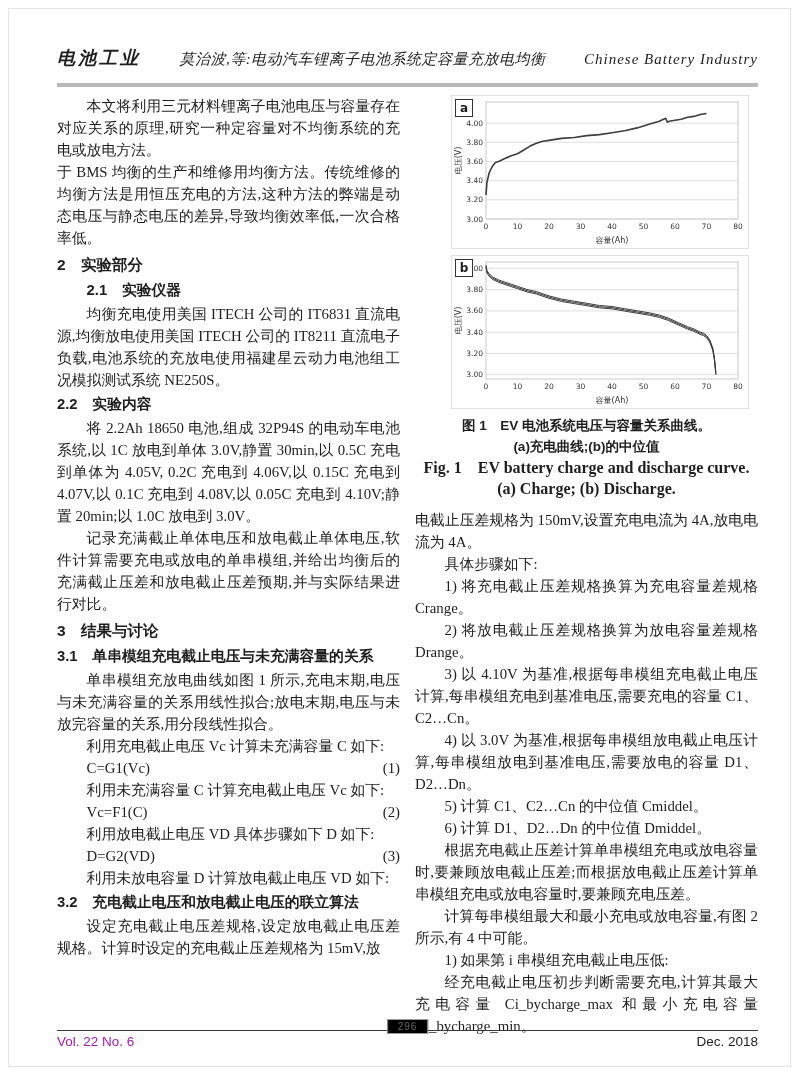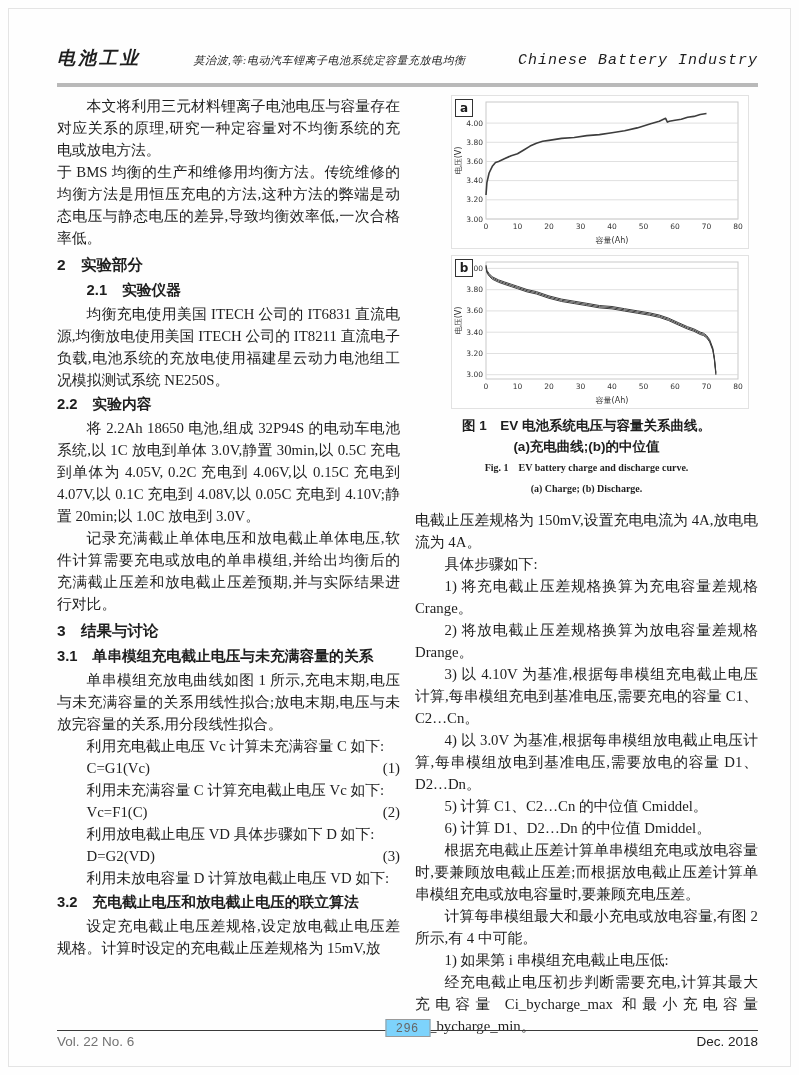"莫治波,等:电动汽车锂离子电池系统定容量充放电均衡" .running-title { font-size: 11px -> 15px }
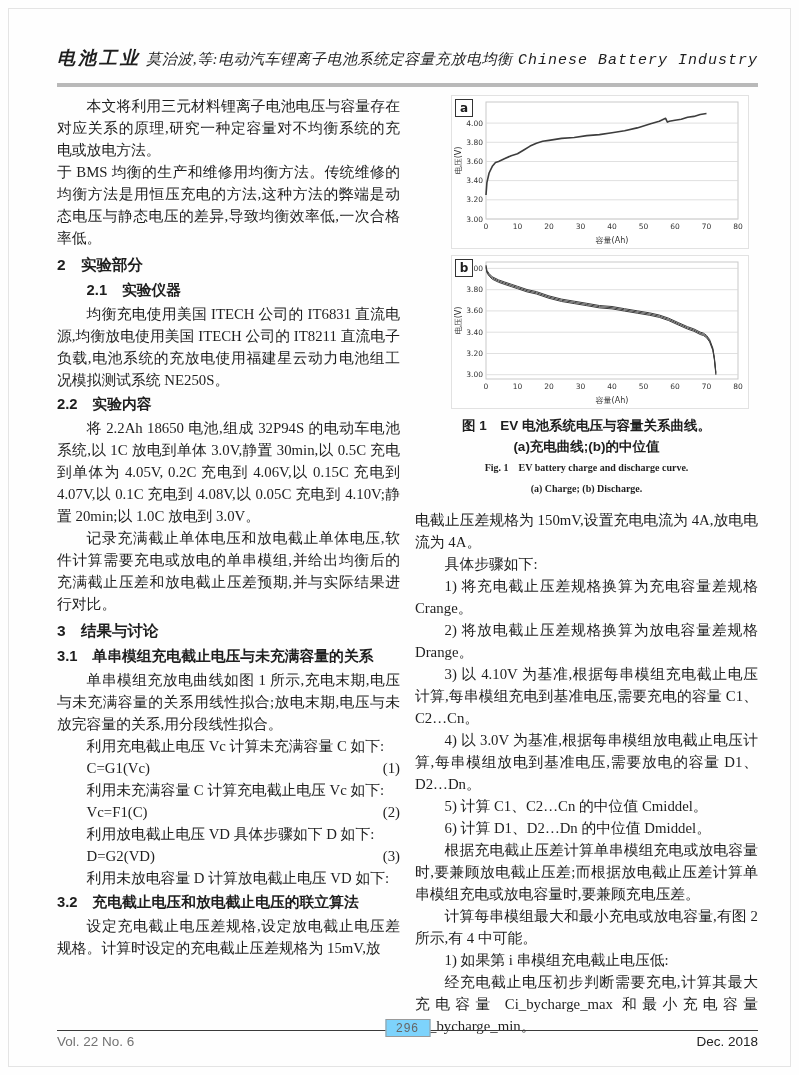"Chinese Battery Industry" .journal-en { font-family: Liberation Mono, monospace -> Liberation Serif, serif }
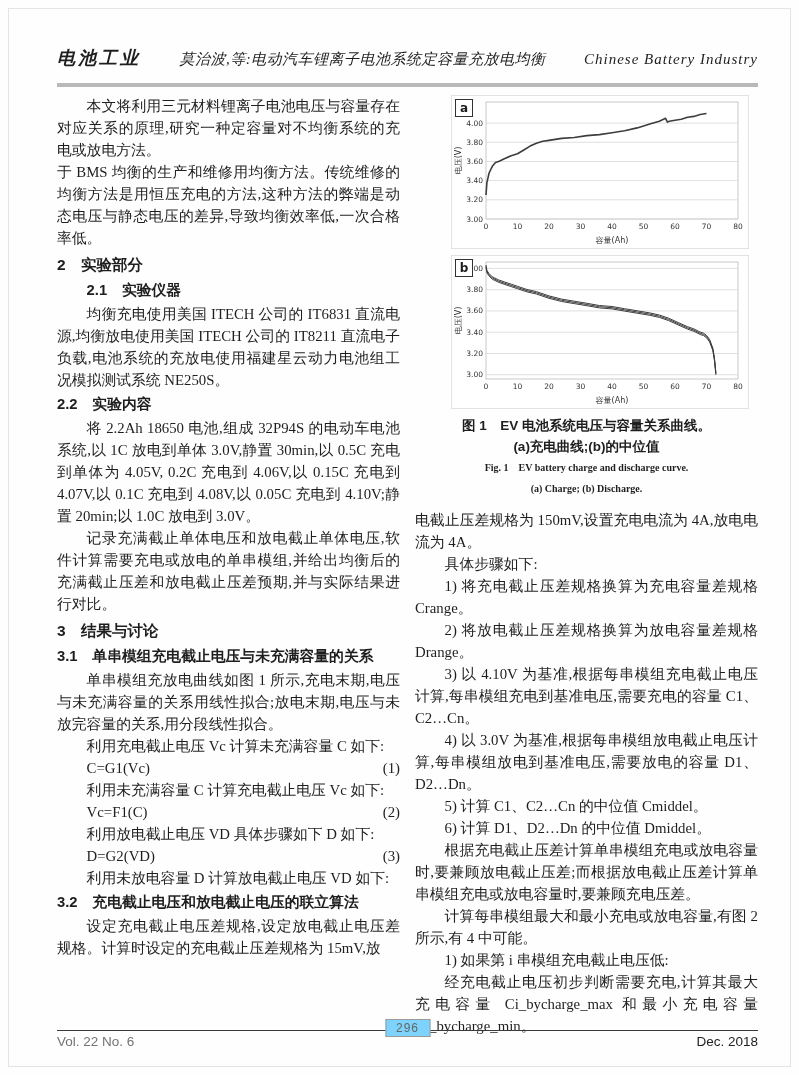"Fig. 1 EV battery charge" .cap-en { font-size: 10px -> 16px }
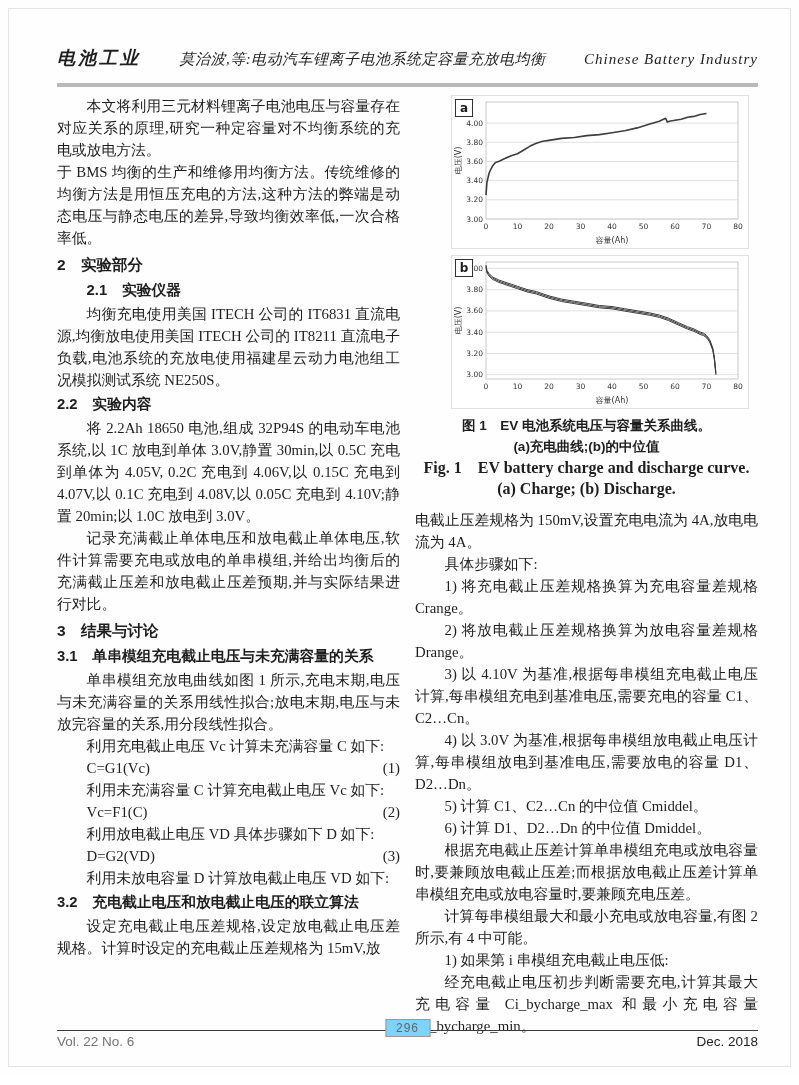"296" .page-num-box { background: #7dd3fc -> #000000; font-size: 12px -> 10px }
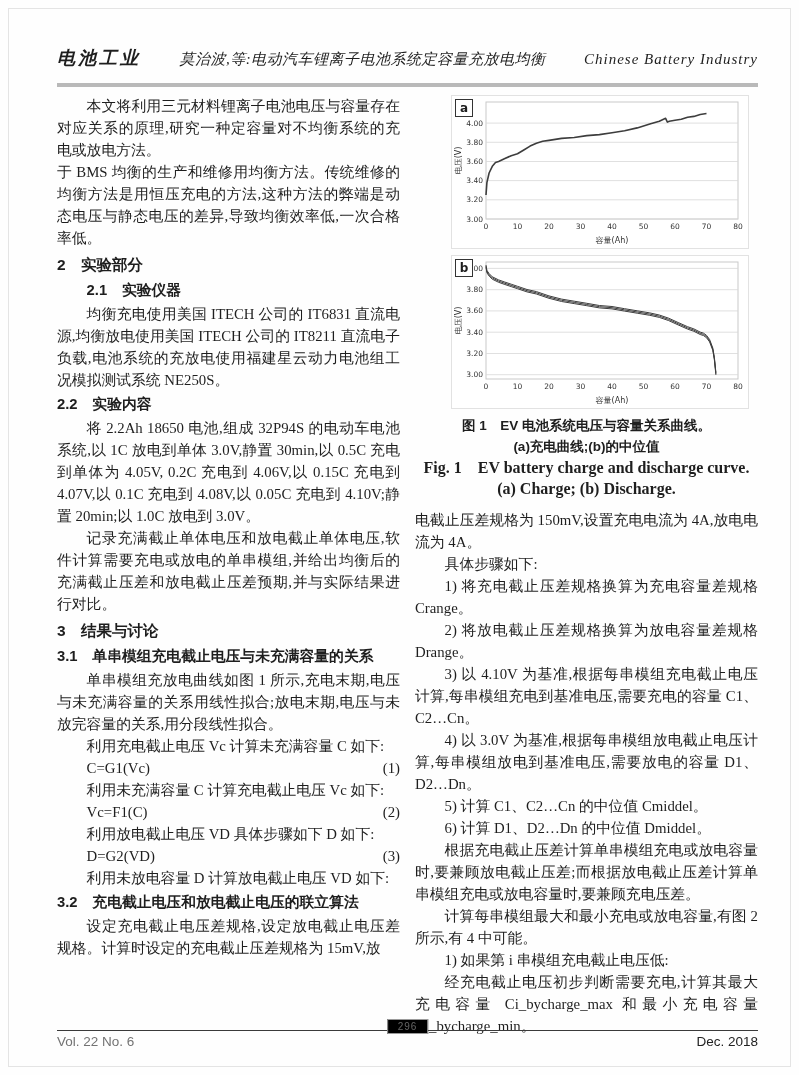"Vol. 22 No. 6" .ftr-left { color: #737373 -> #a21caf }
